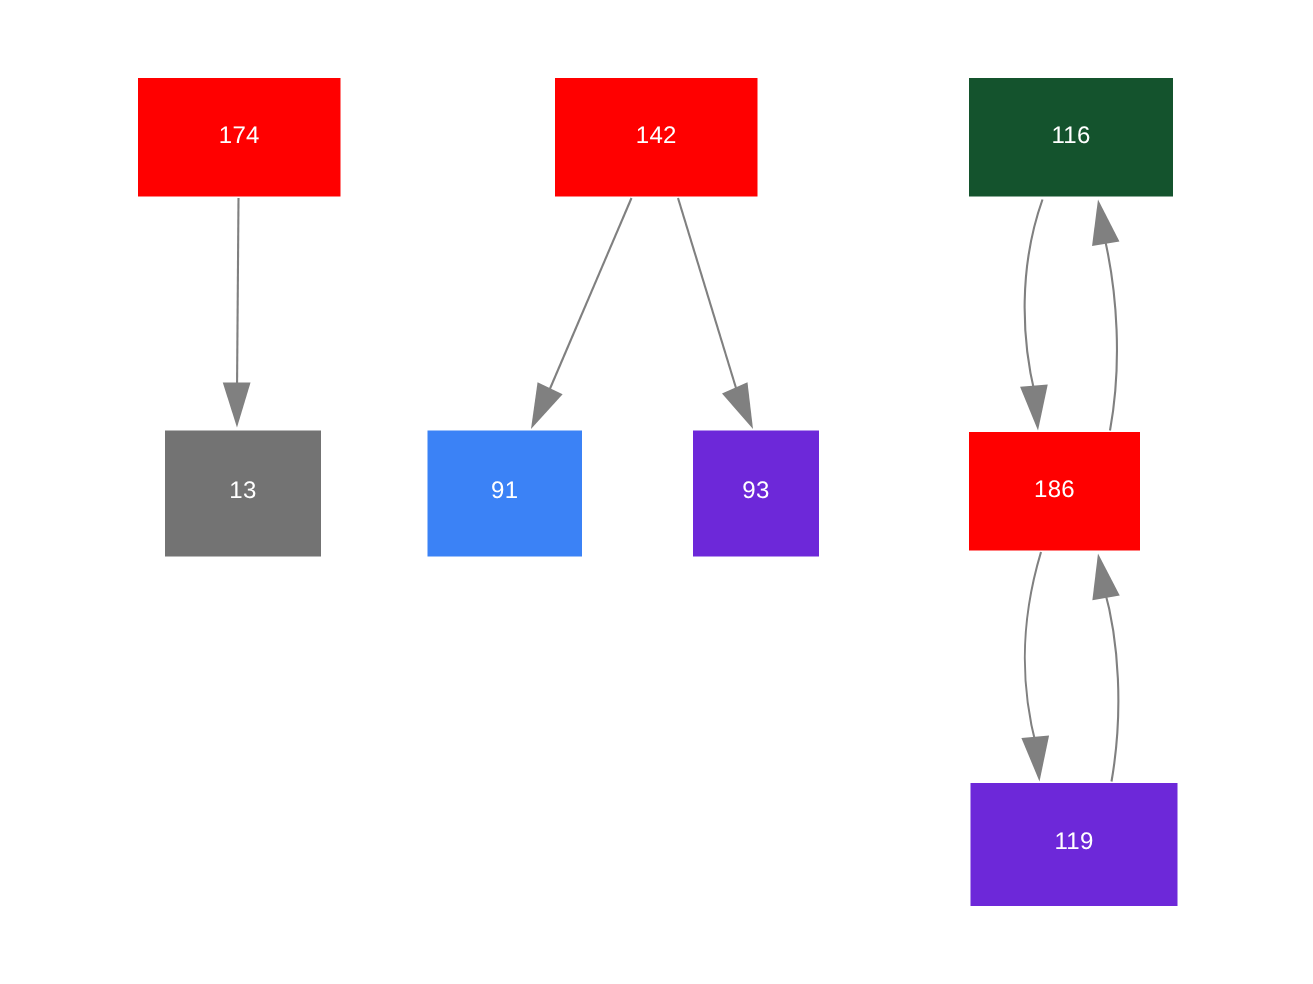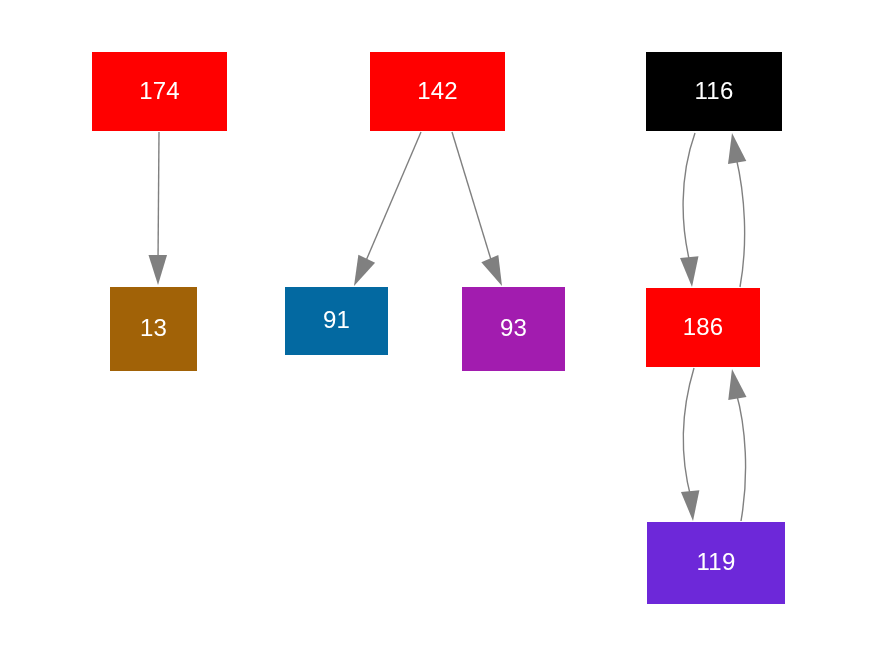"174" .node { font-size: 24px -> 16px }
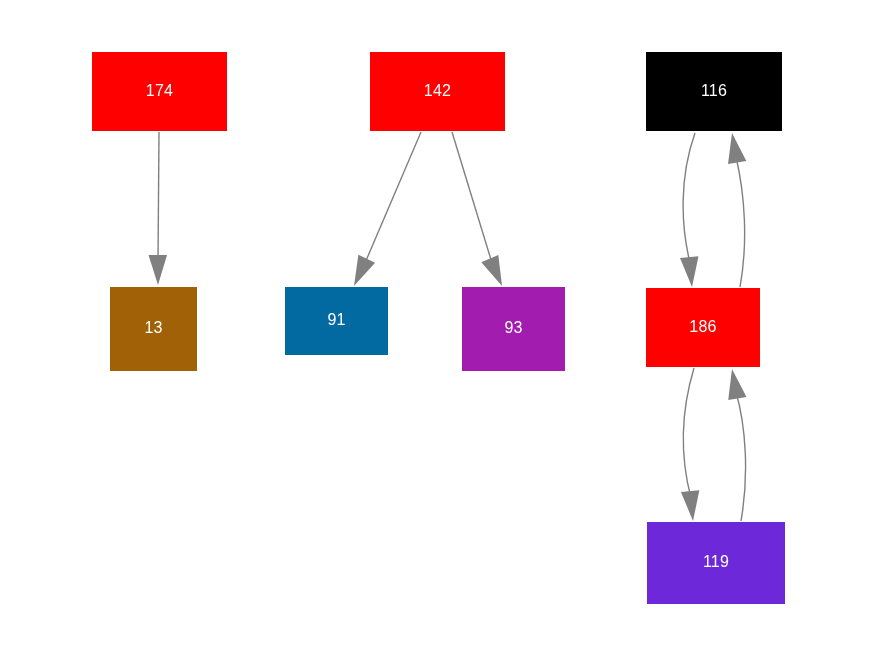"116" div.node { background: #000000 -> #14532d }
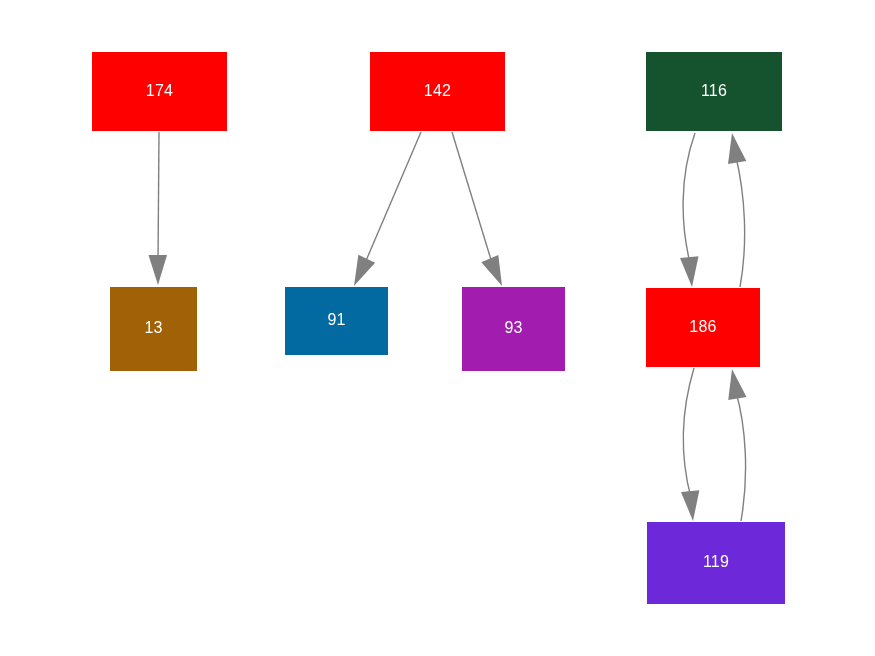"13" div.node { background: #a16207 -> #737373; width: 87px -> 104px }
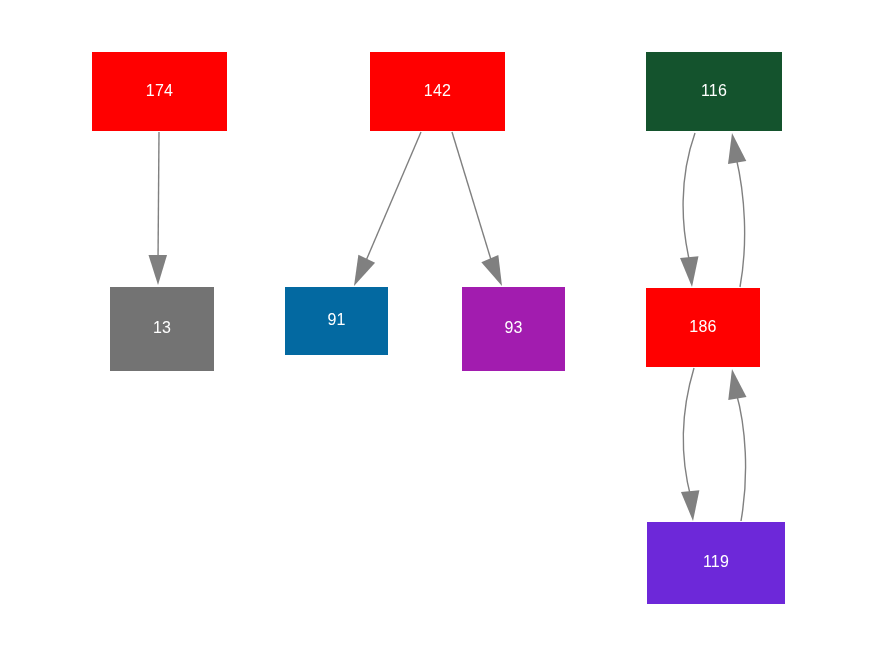"91" div.node { background: #0369a1 -> #3b82f6; height: 68px -> 84px }
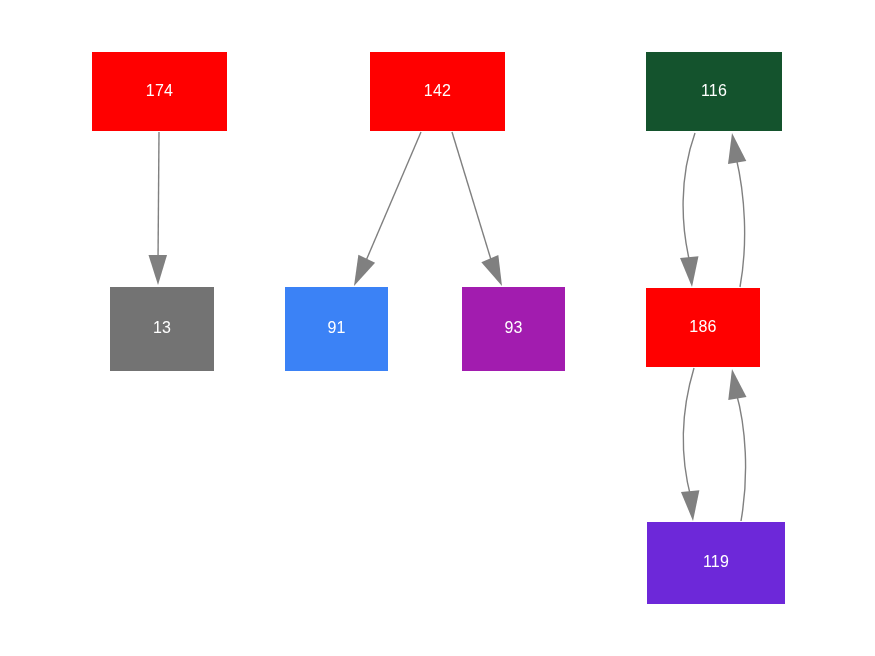"93" div.node { background: #a21caf -> #6d28d9; width: 103px -> 84px }
